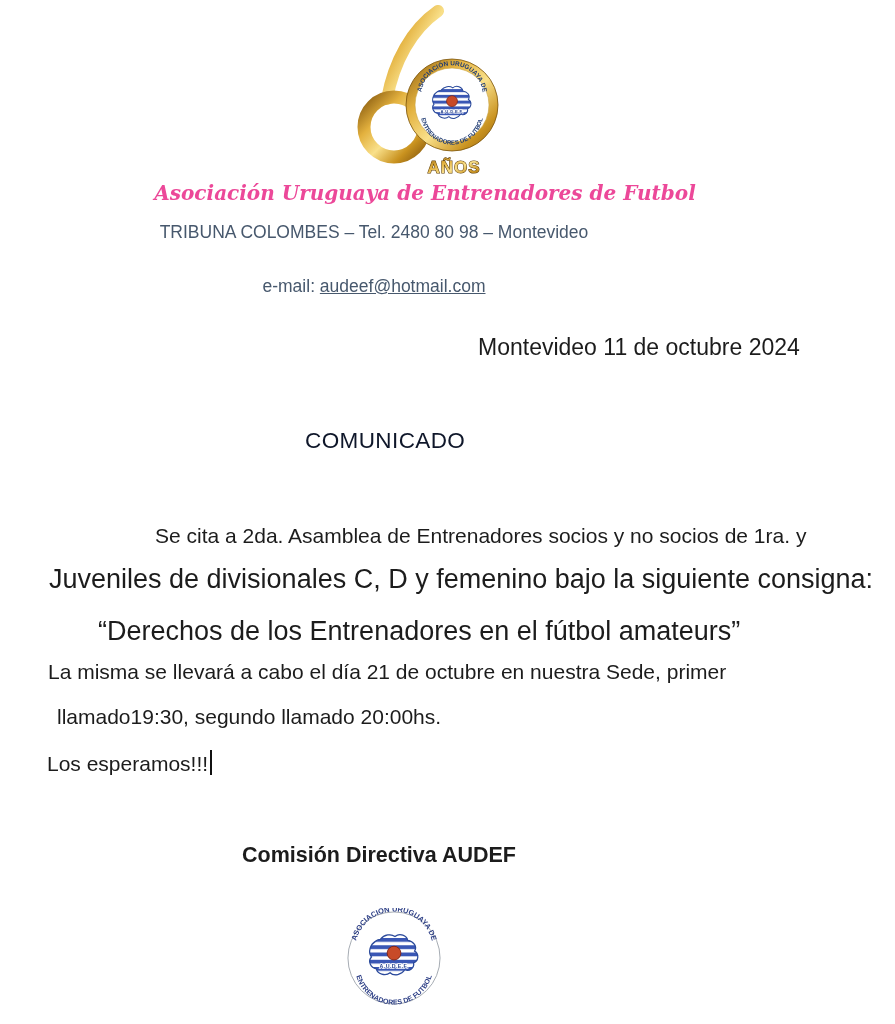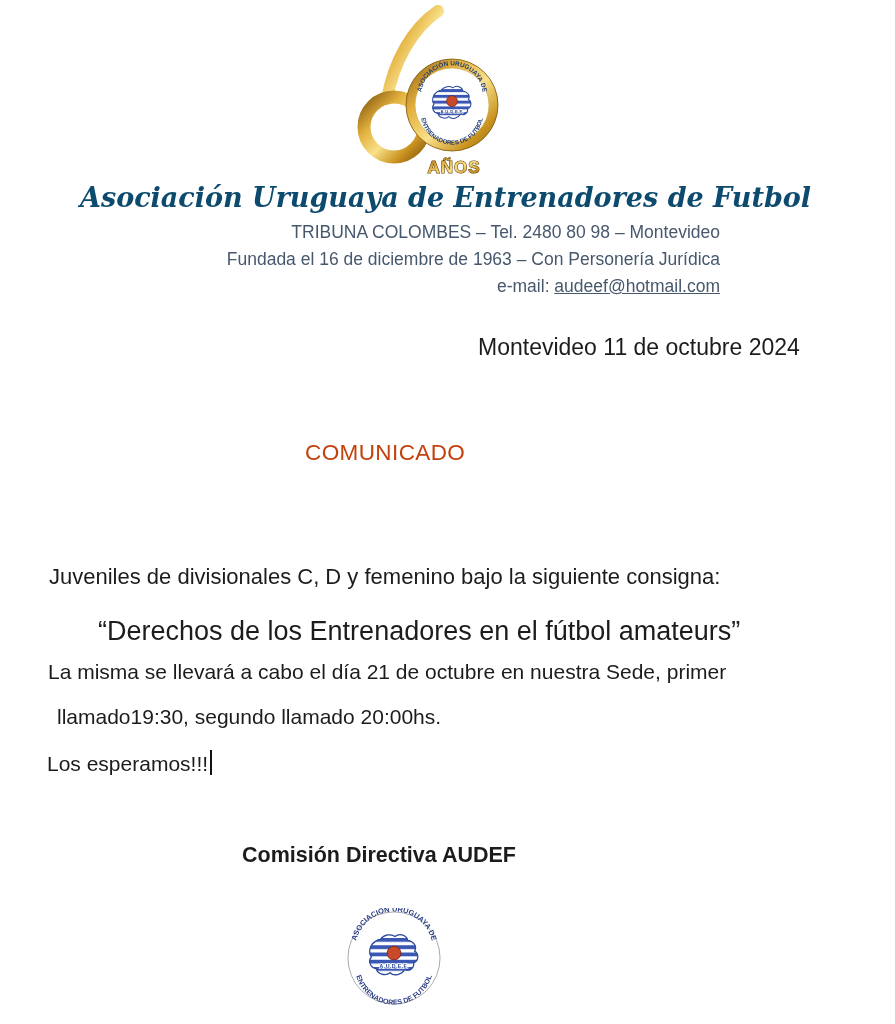"Asociación Uruguaya de Entrenadores de" .org-script { color: #0c4a6e -> #ec4899; font-size: 27px -> 20px }
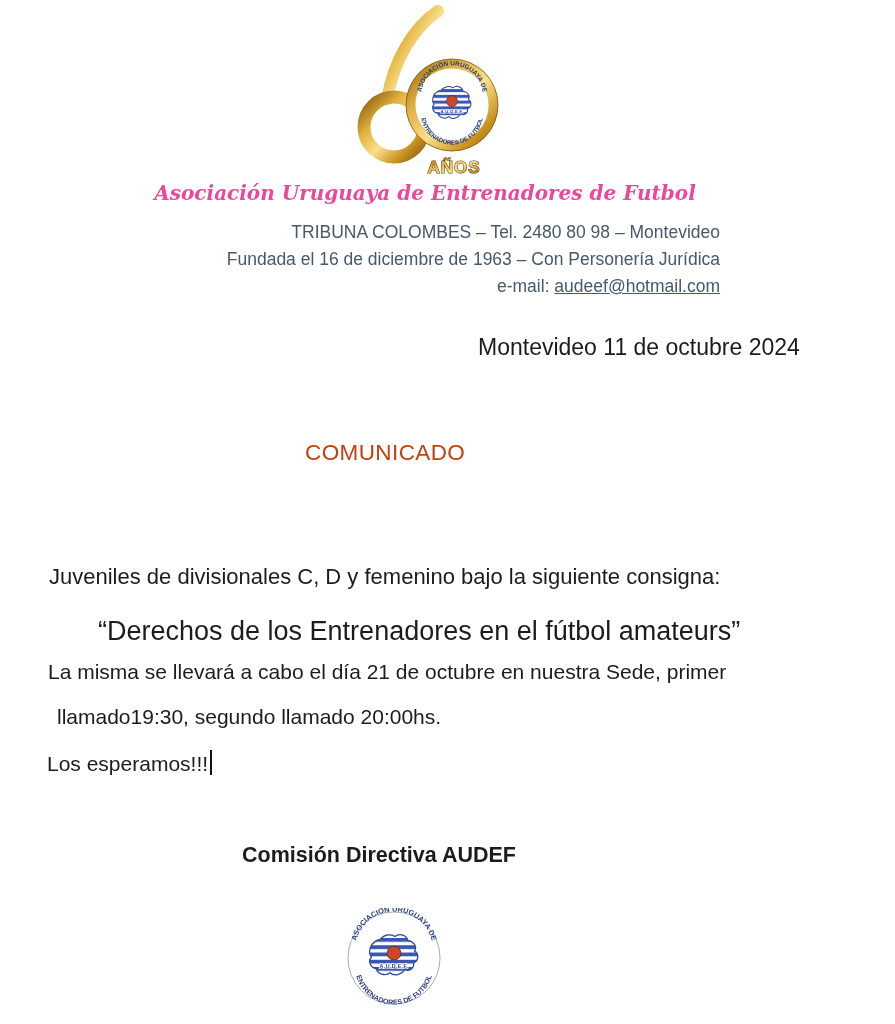"TRIBUNA COLOMBES – Tel. 2480" .hdr-line { text-align: right -> center }
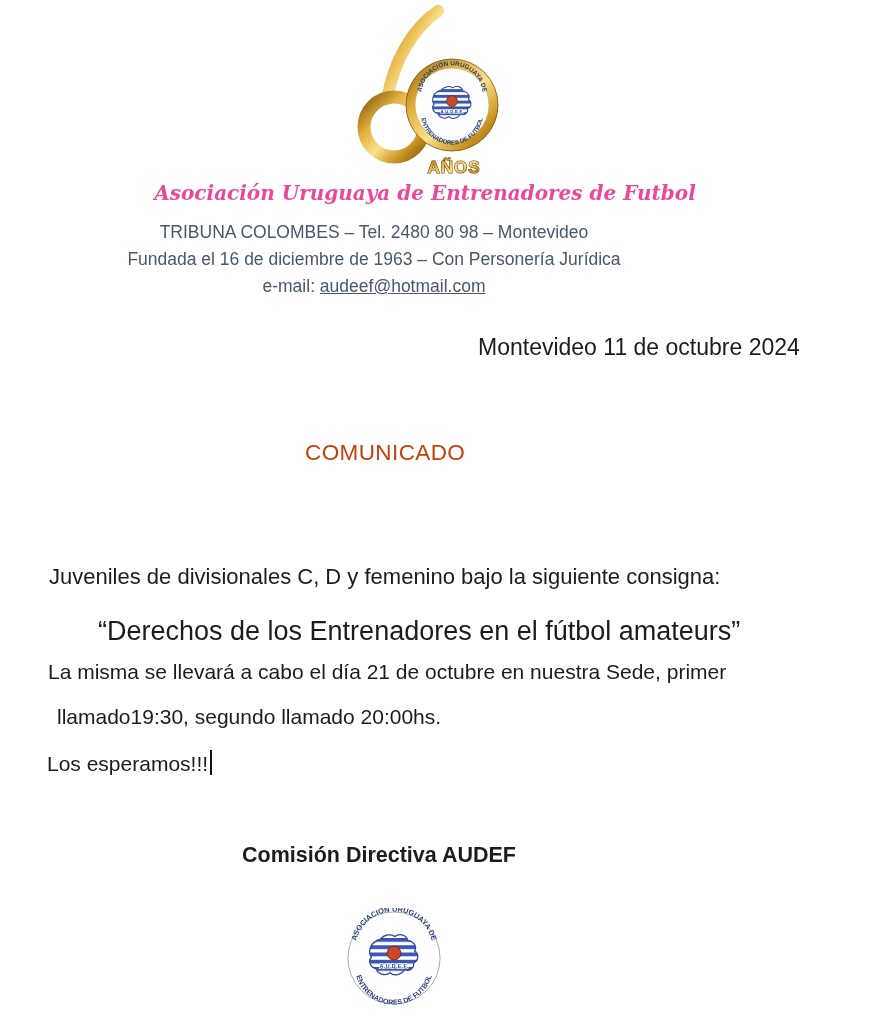"Fundada el 16 de diciembre" div.abs { html: <div>Fundada el 16 de diciembre de 1963 – Con Personería Jurídica</div> -> none }
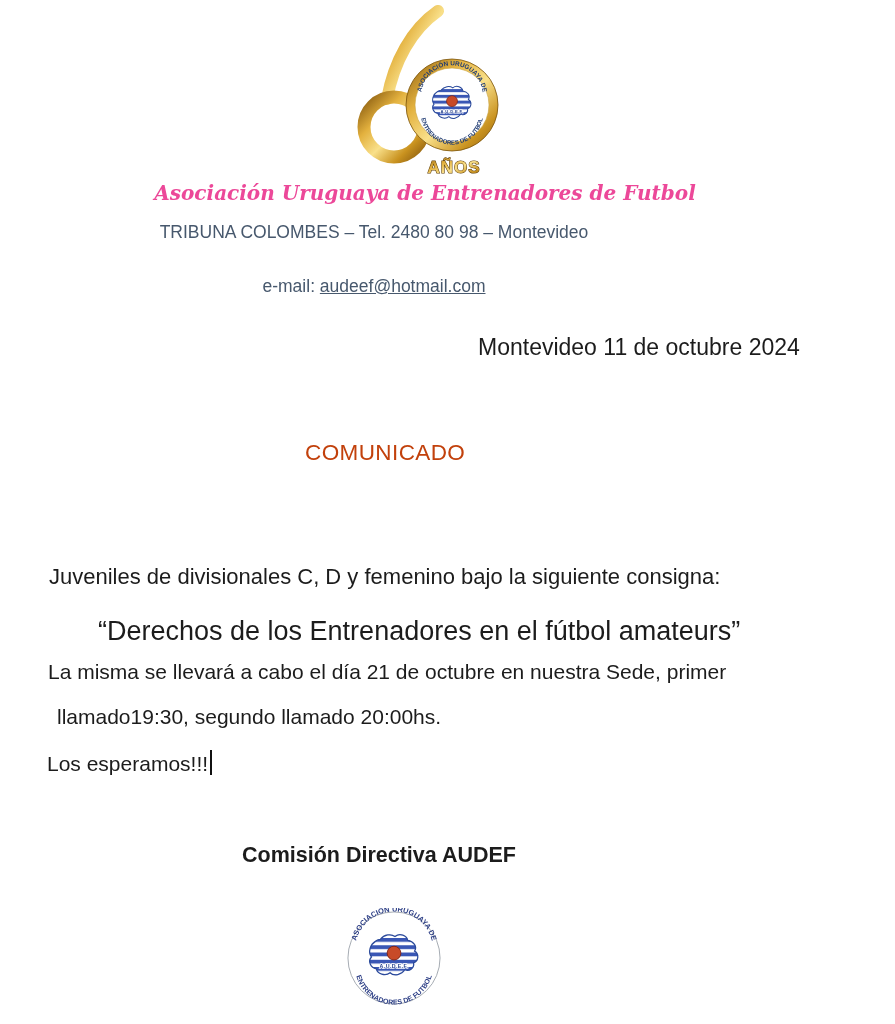"COMUNICADO" .doc-heading { color: #c2410c -> #0f172a; top: 440px -> 428px }
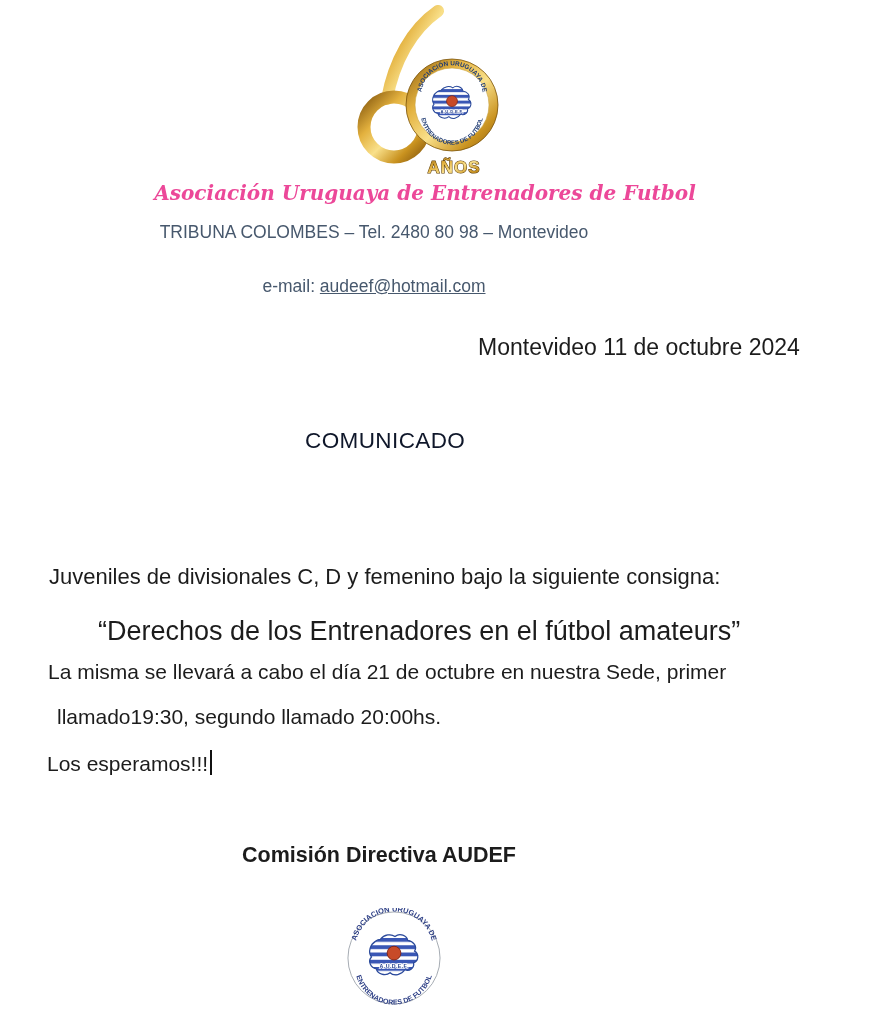"Se cita a 2da. Asamblea" div.abs { html: none -> <div>Se cita a 2da. Asamblea de Entrenadores socios y no socios de 1ra. y</div> }
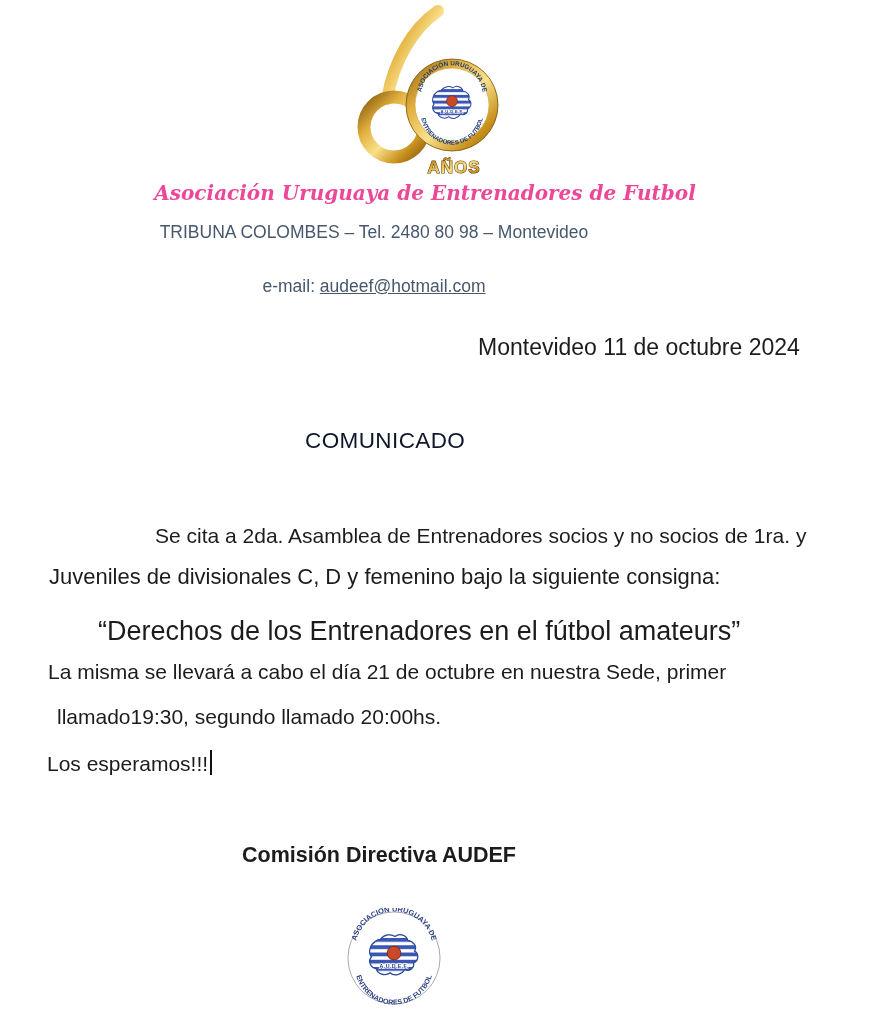"Juveniles de divisionales C, D" .p1l2 { font-size: 22px -> 27px }
